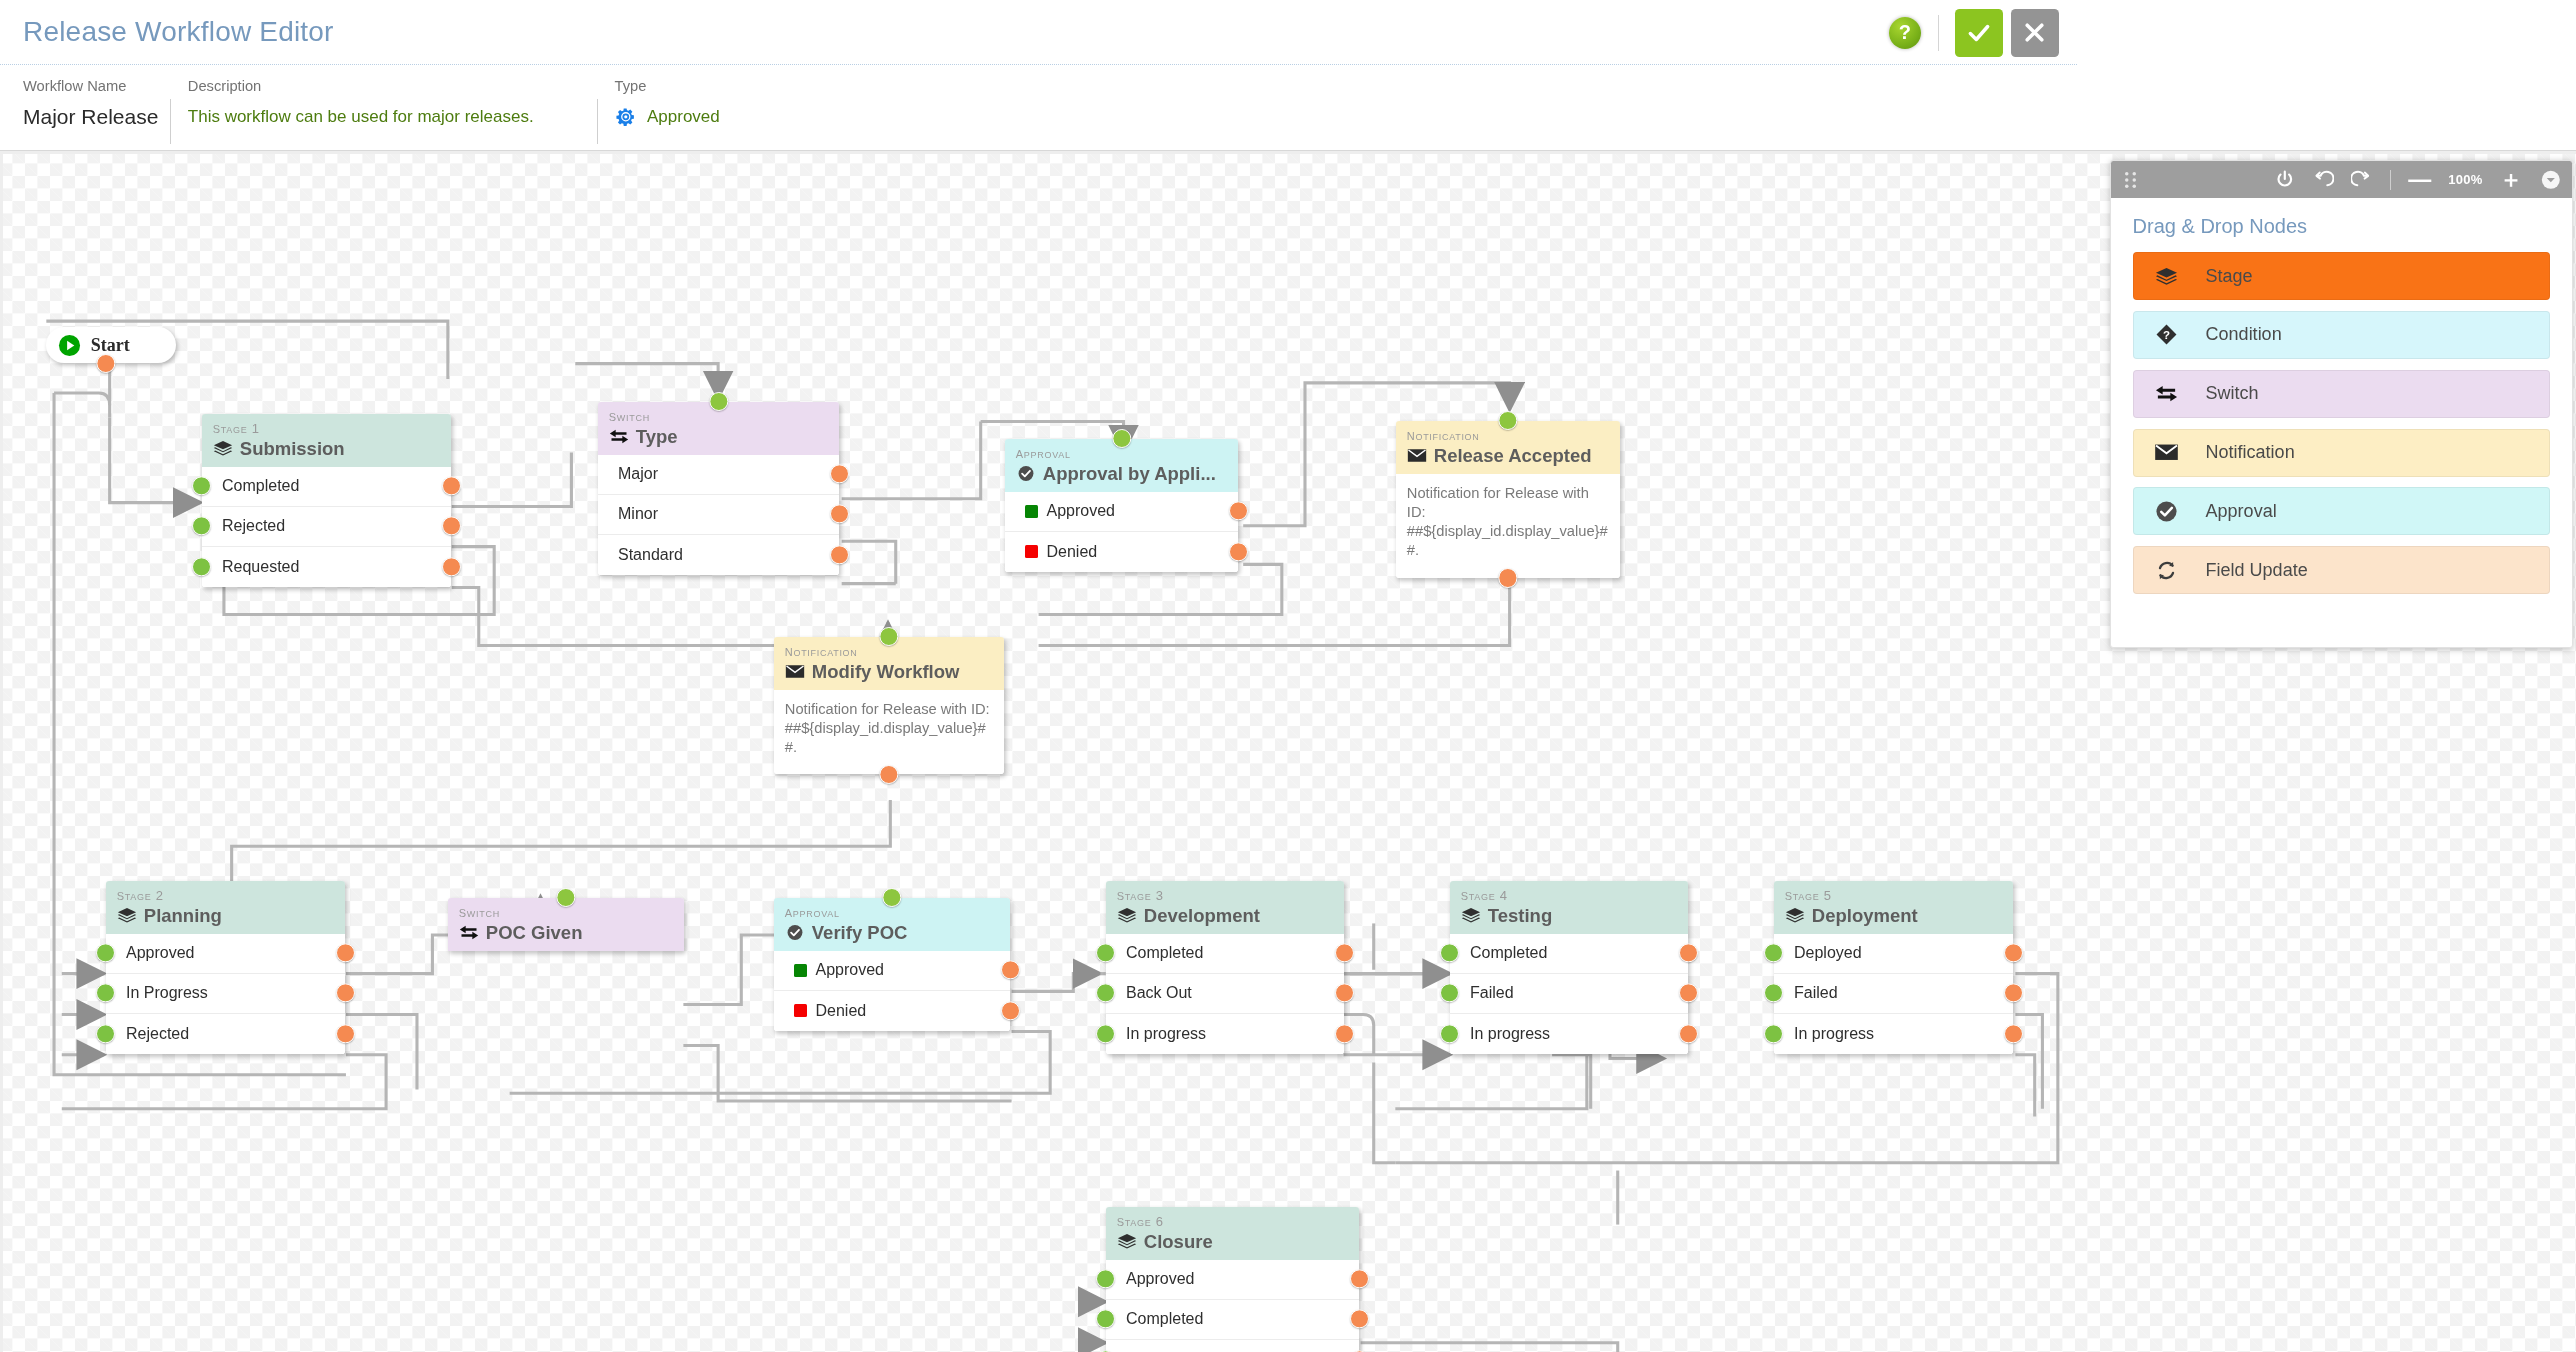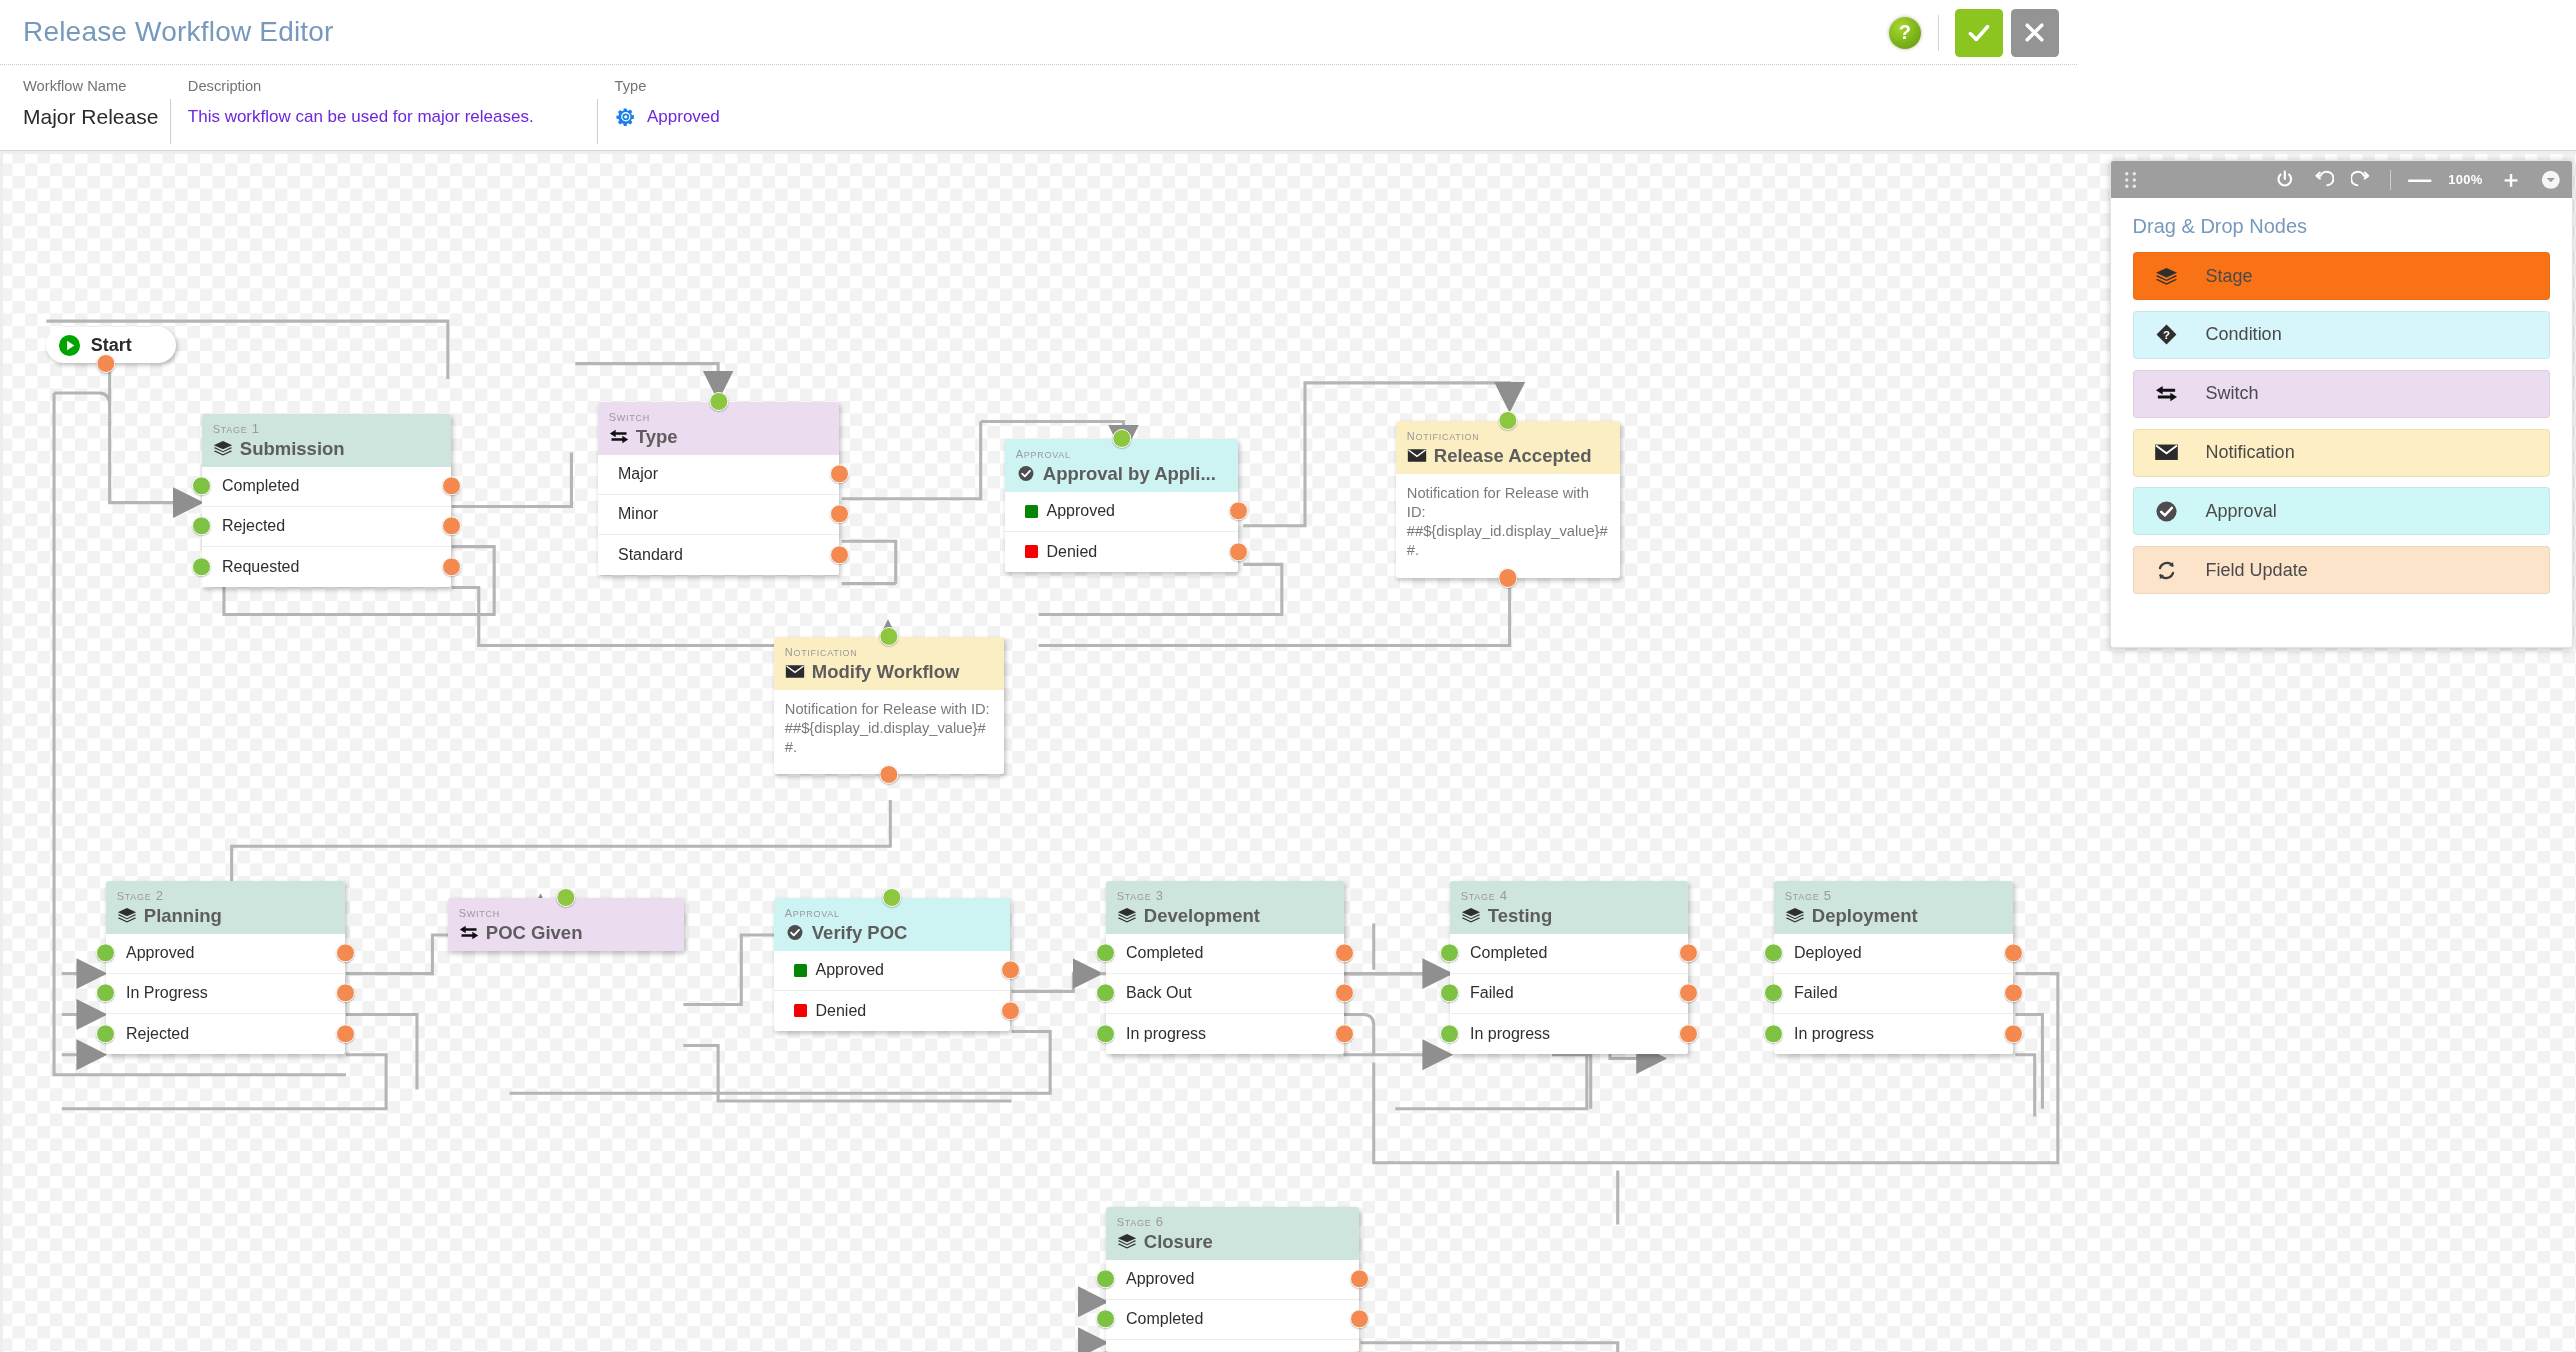"This workflow can be used" .meta-value.small { color: #6d28d9 -> #4d7c0f }
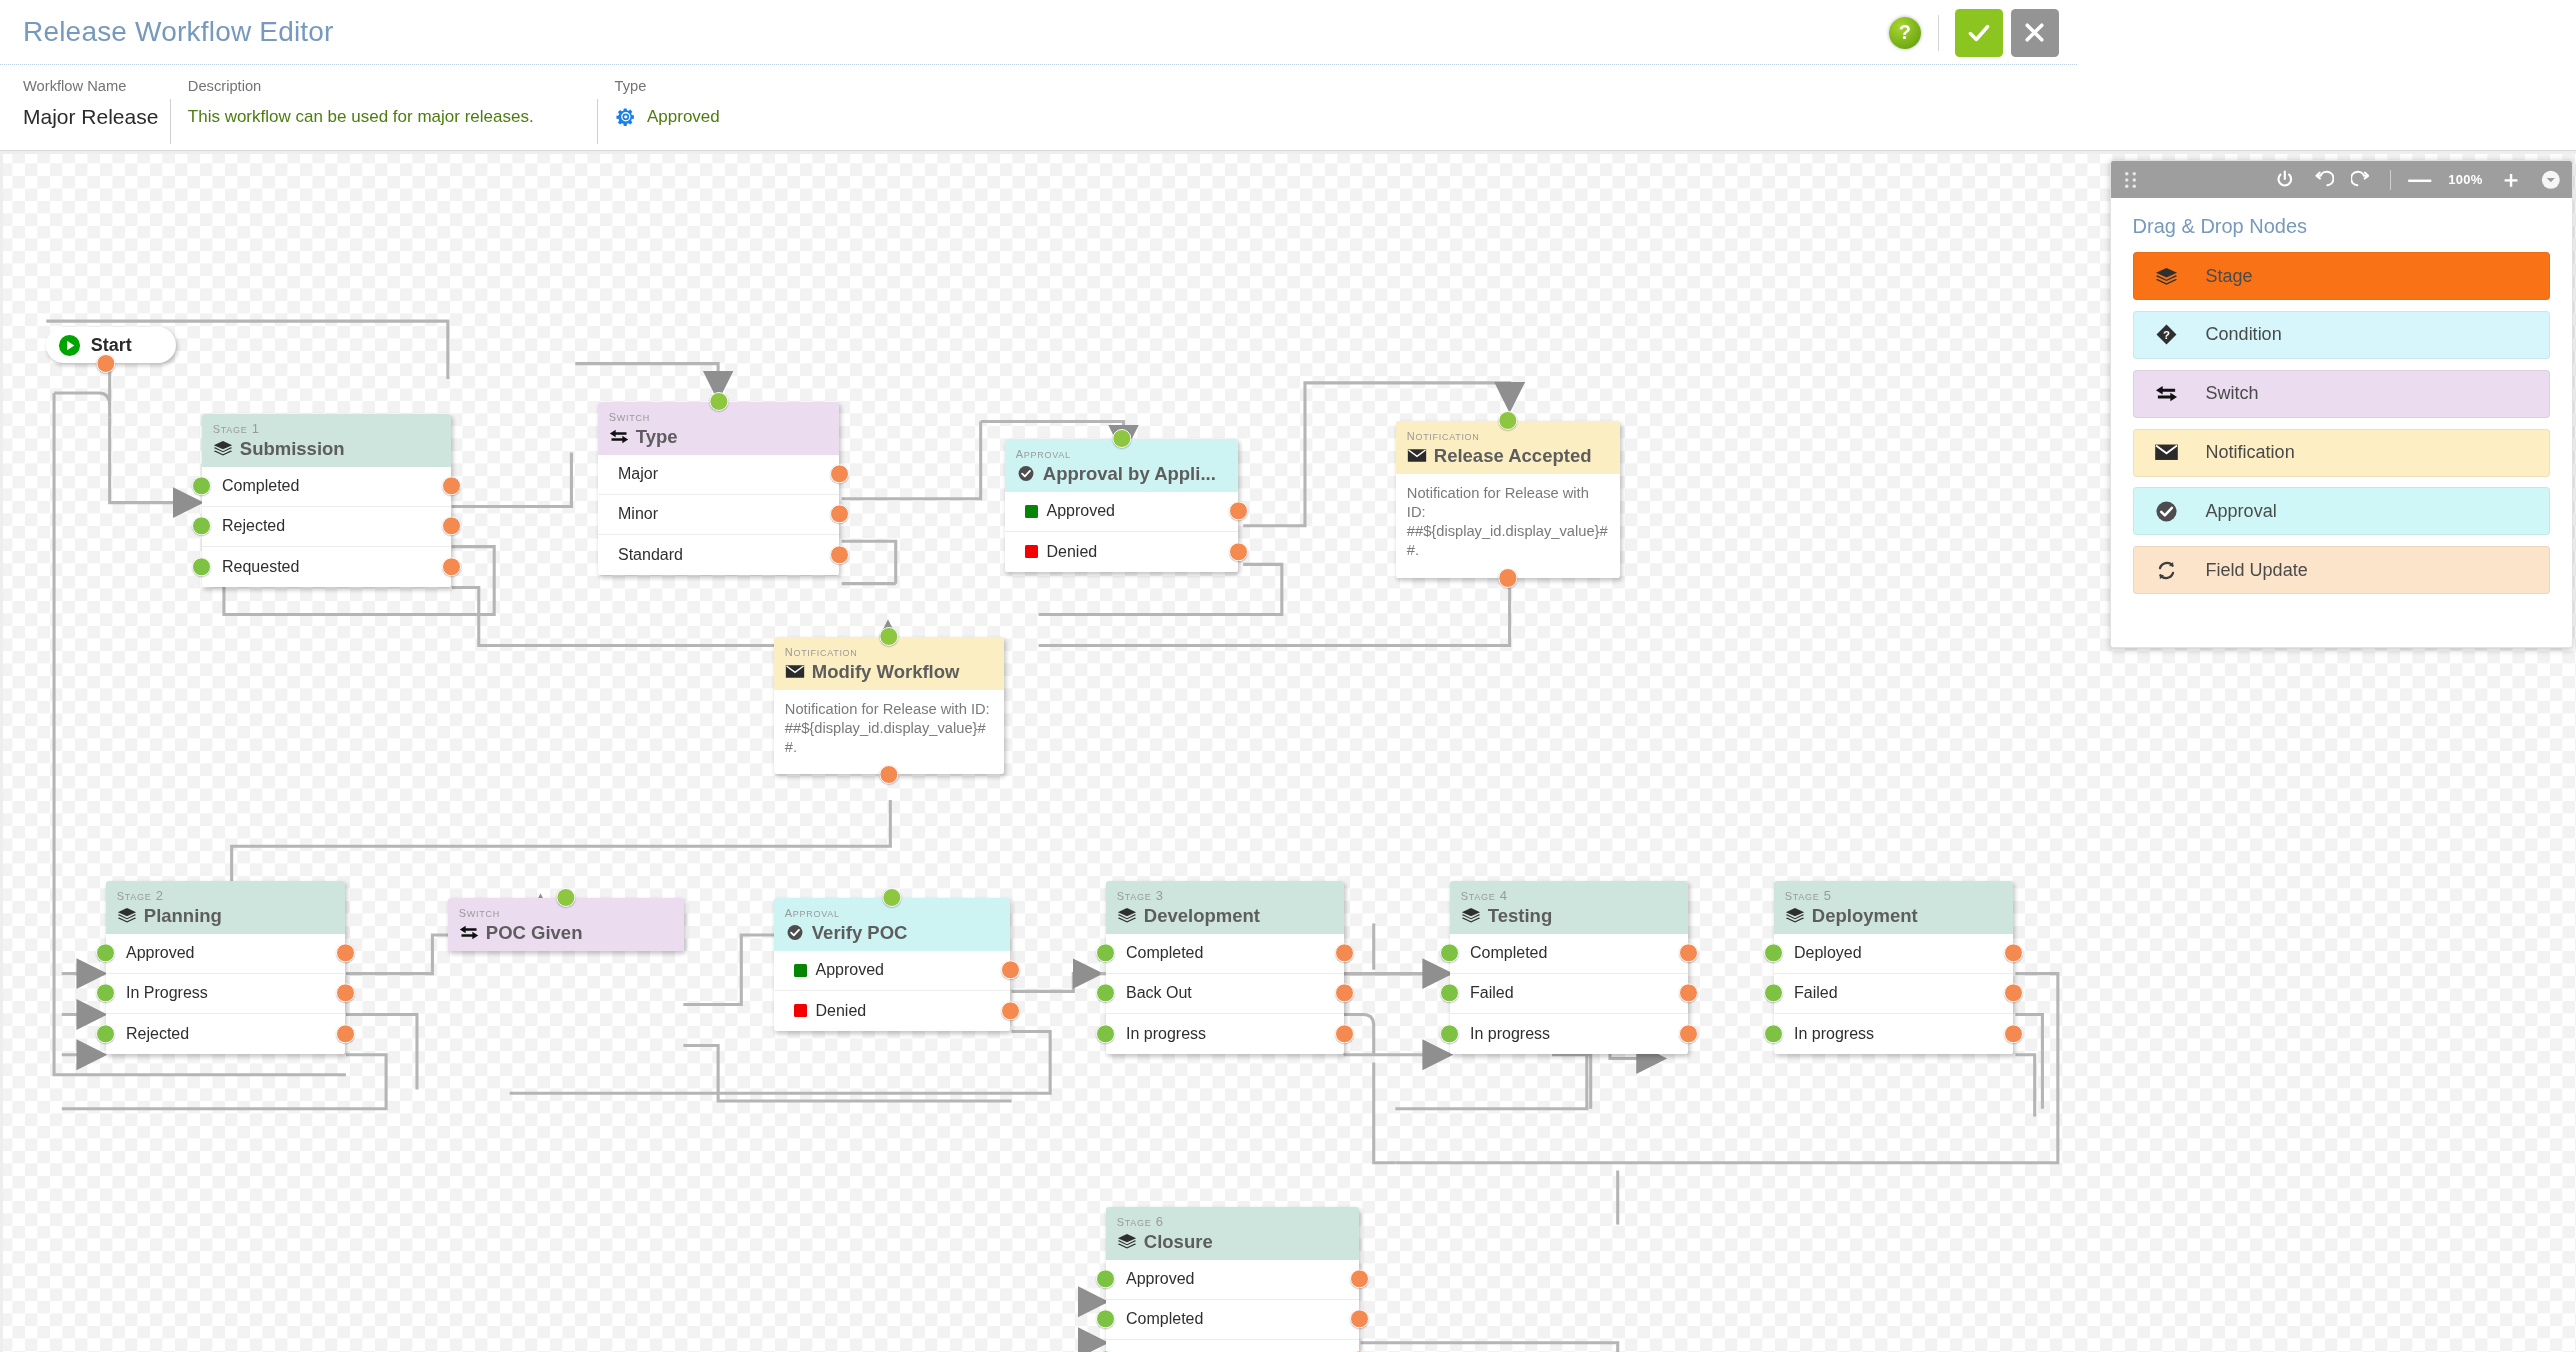"Start" .pill { font-family: none -> Liberation Serif, serif }
